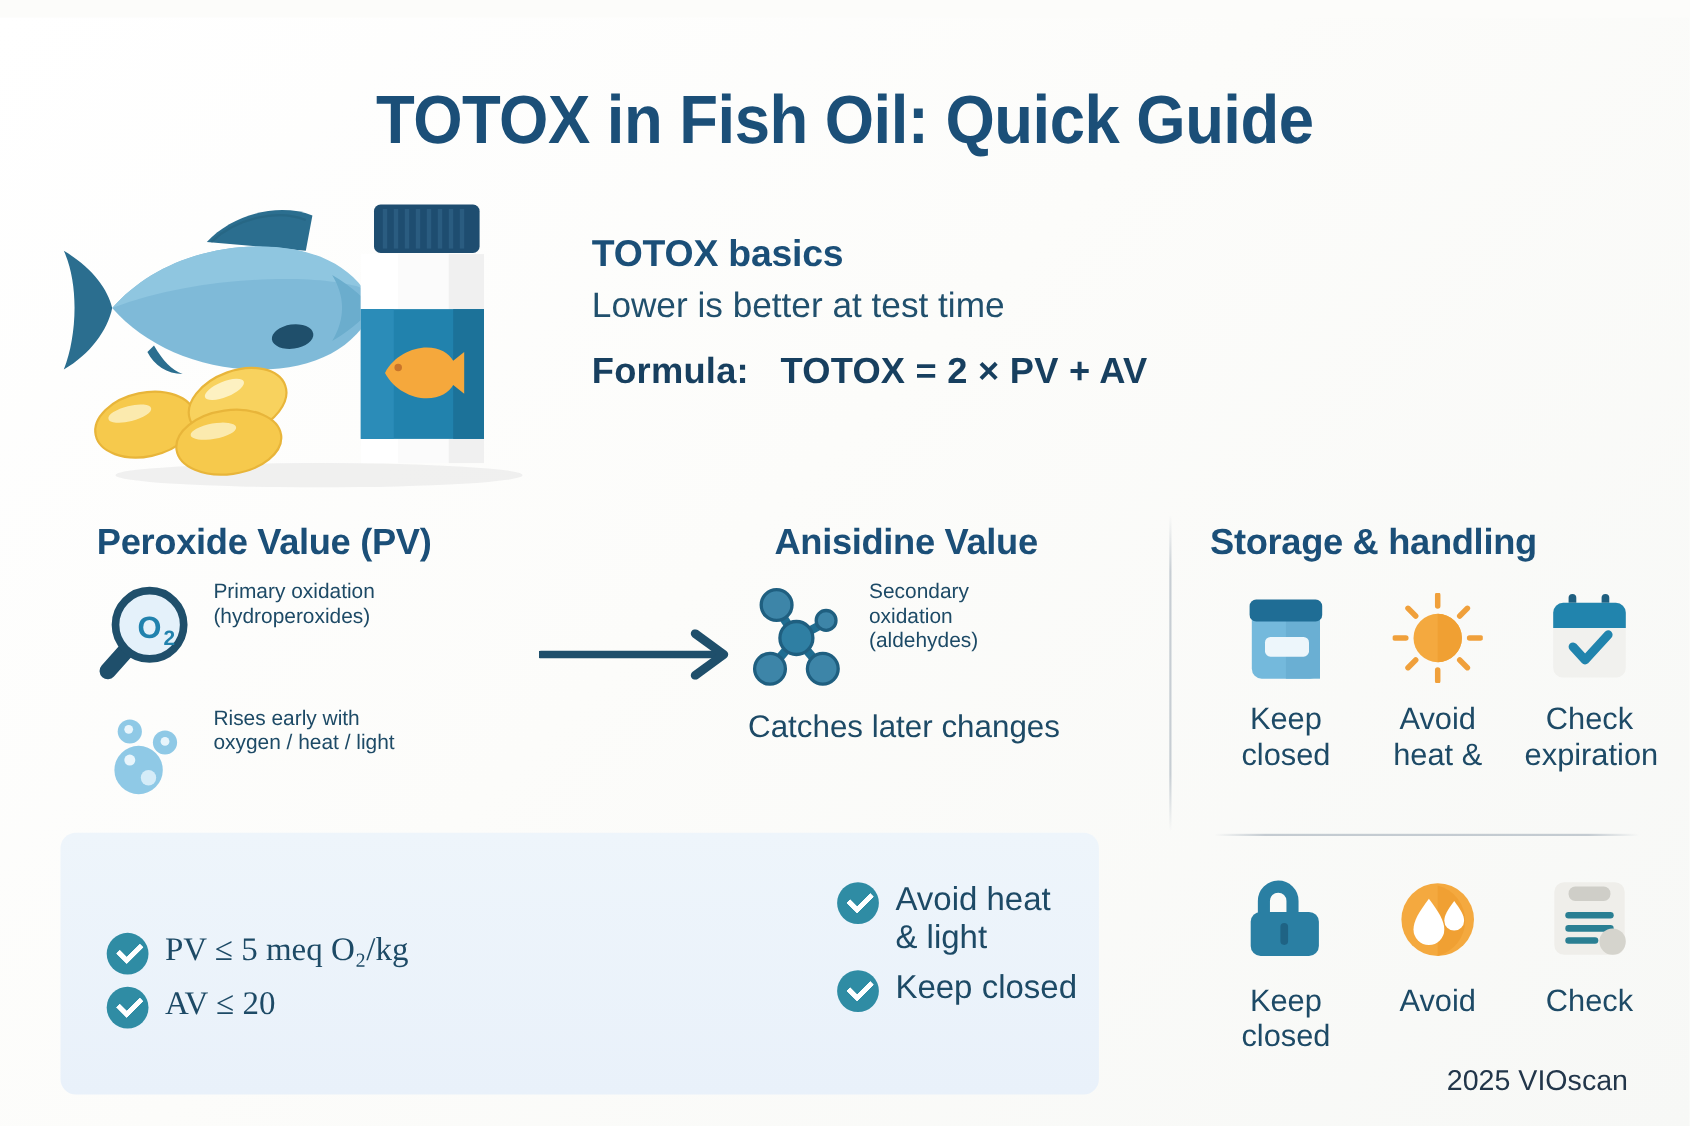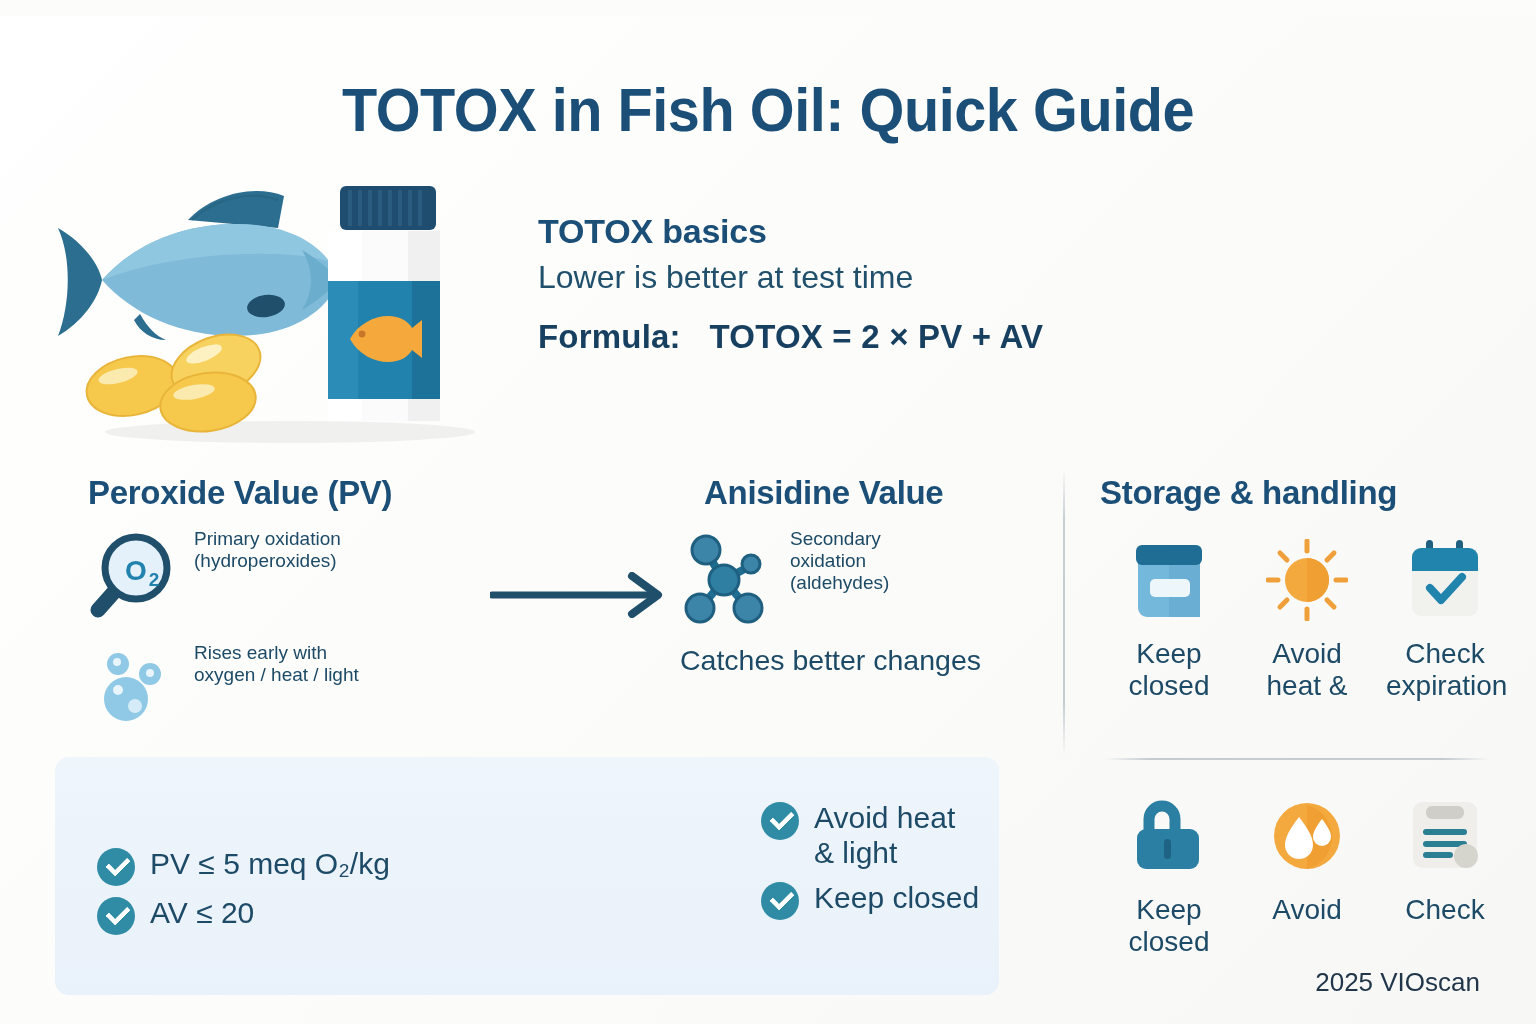"Catches better changes" div.caption { text: better -> later }
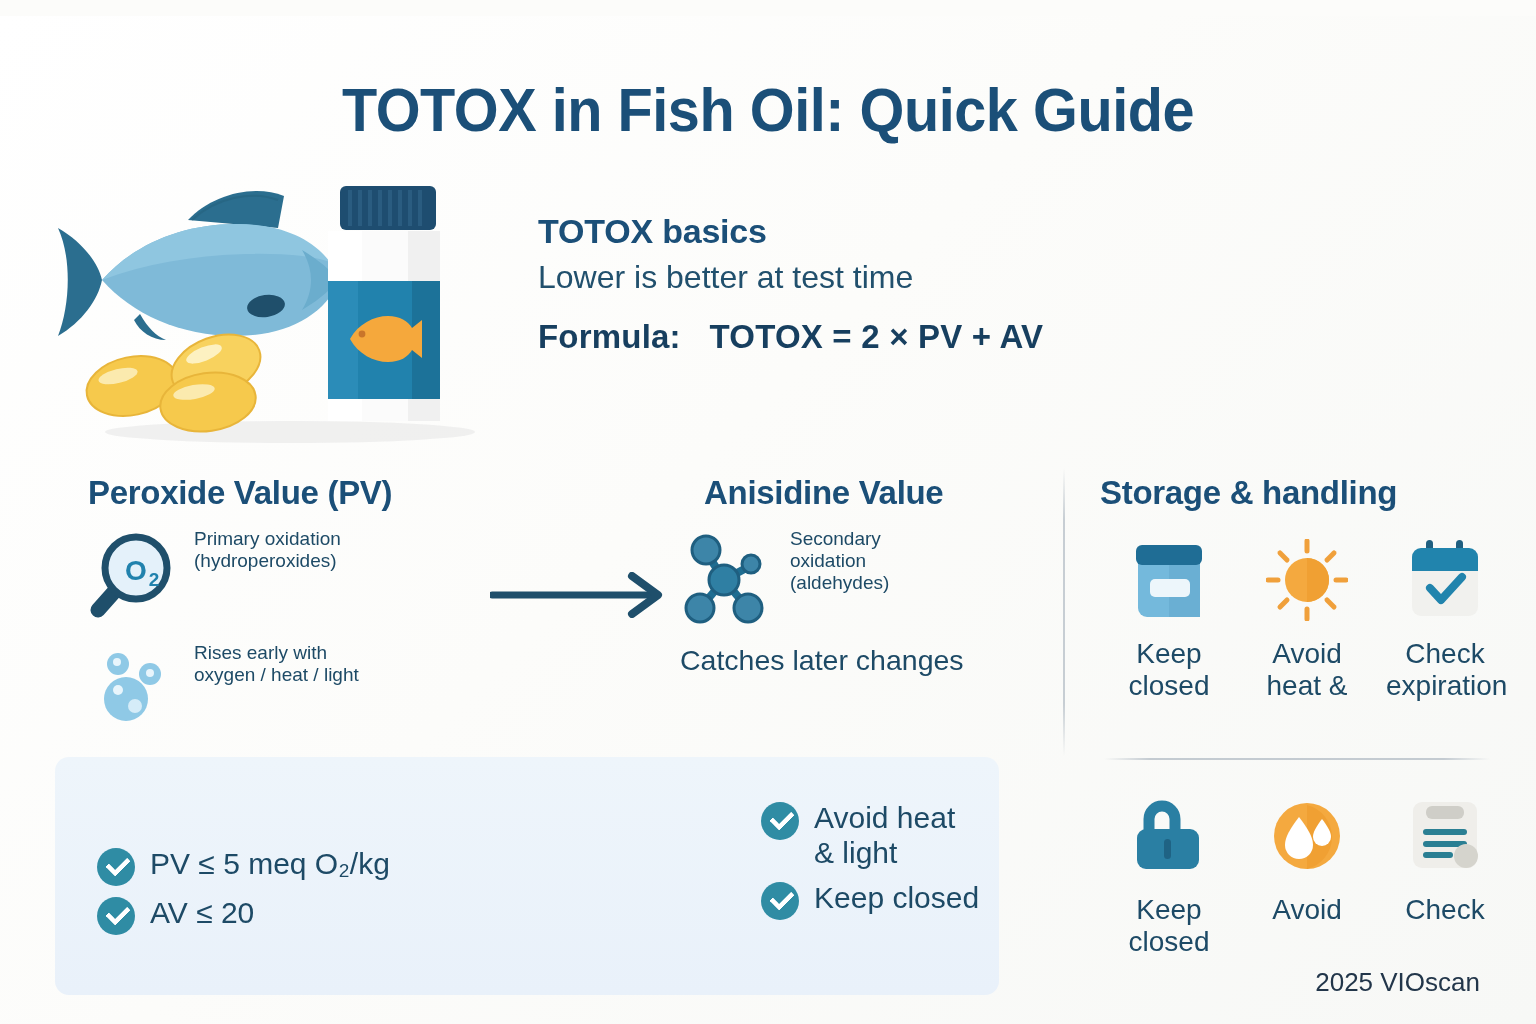"PV ≤ 5 meq O₂/kg" .panel .left-list { font-family: none -> Liberation Serif, serif }
